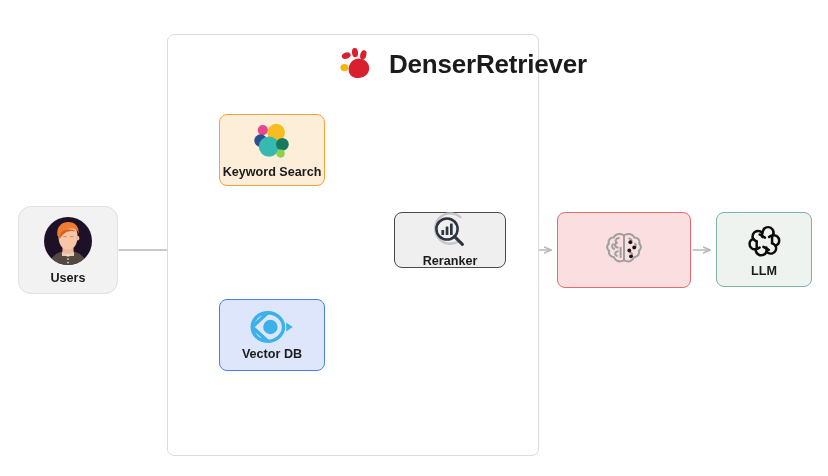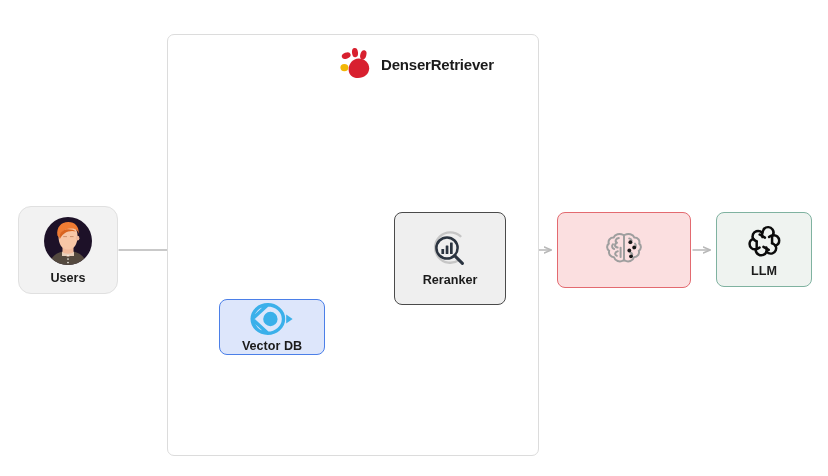"DenserRetriever" .brand-name { font-size: 15px -> 26px; margin-left: none -> 8px }
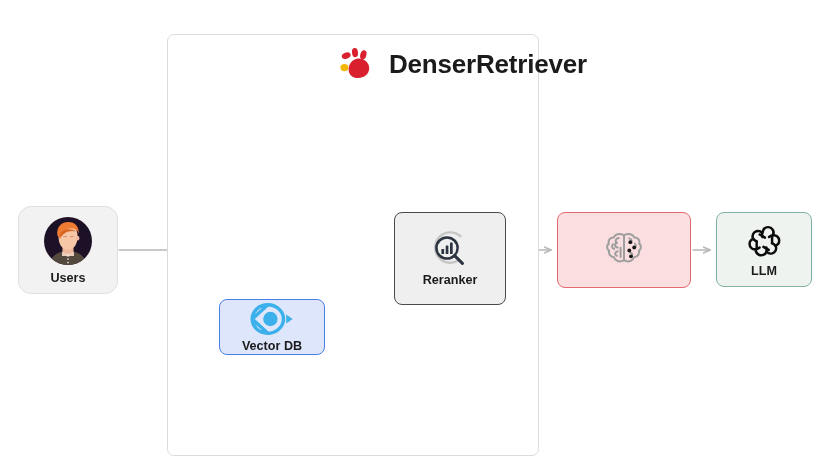"Keyword Search" div.node { html: none -> <div> <div> <svg> <circle></circle> <circle></circle> <circle></circle> <circle></circle> <circle></circle> <circle></circle> </svg> </div> <div>Keyword Search</div> </div> }
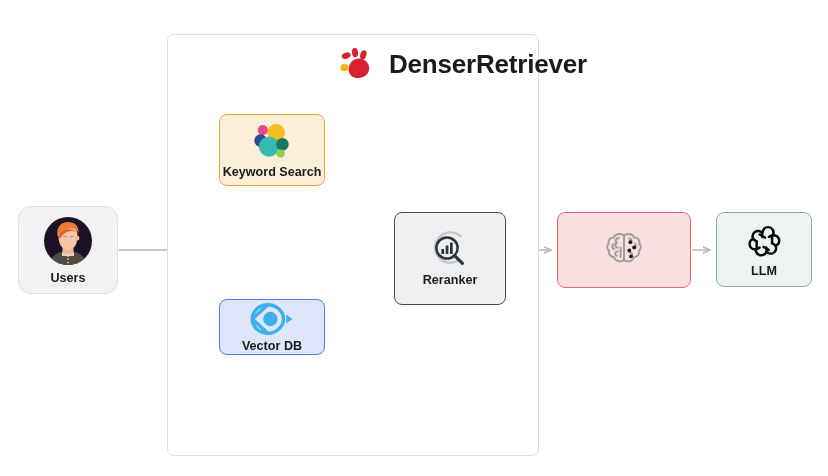"Reranker" #node-reranker { height: 93px -> 56px }
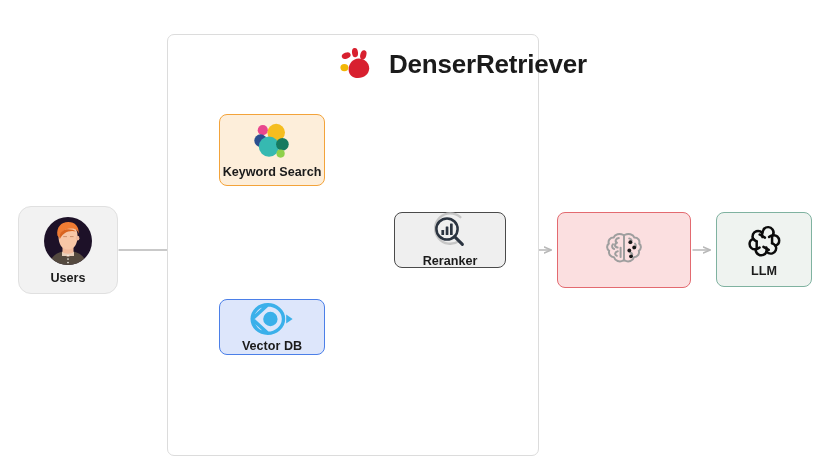"Vector DB" #node-vector { height: 56px -> 72px }
